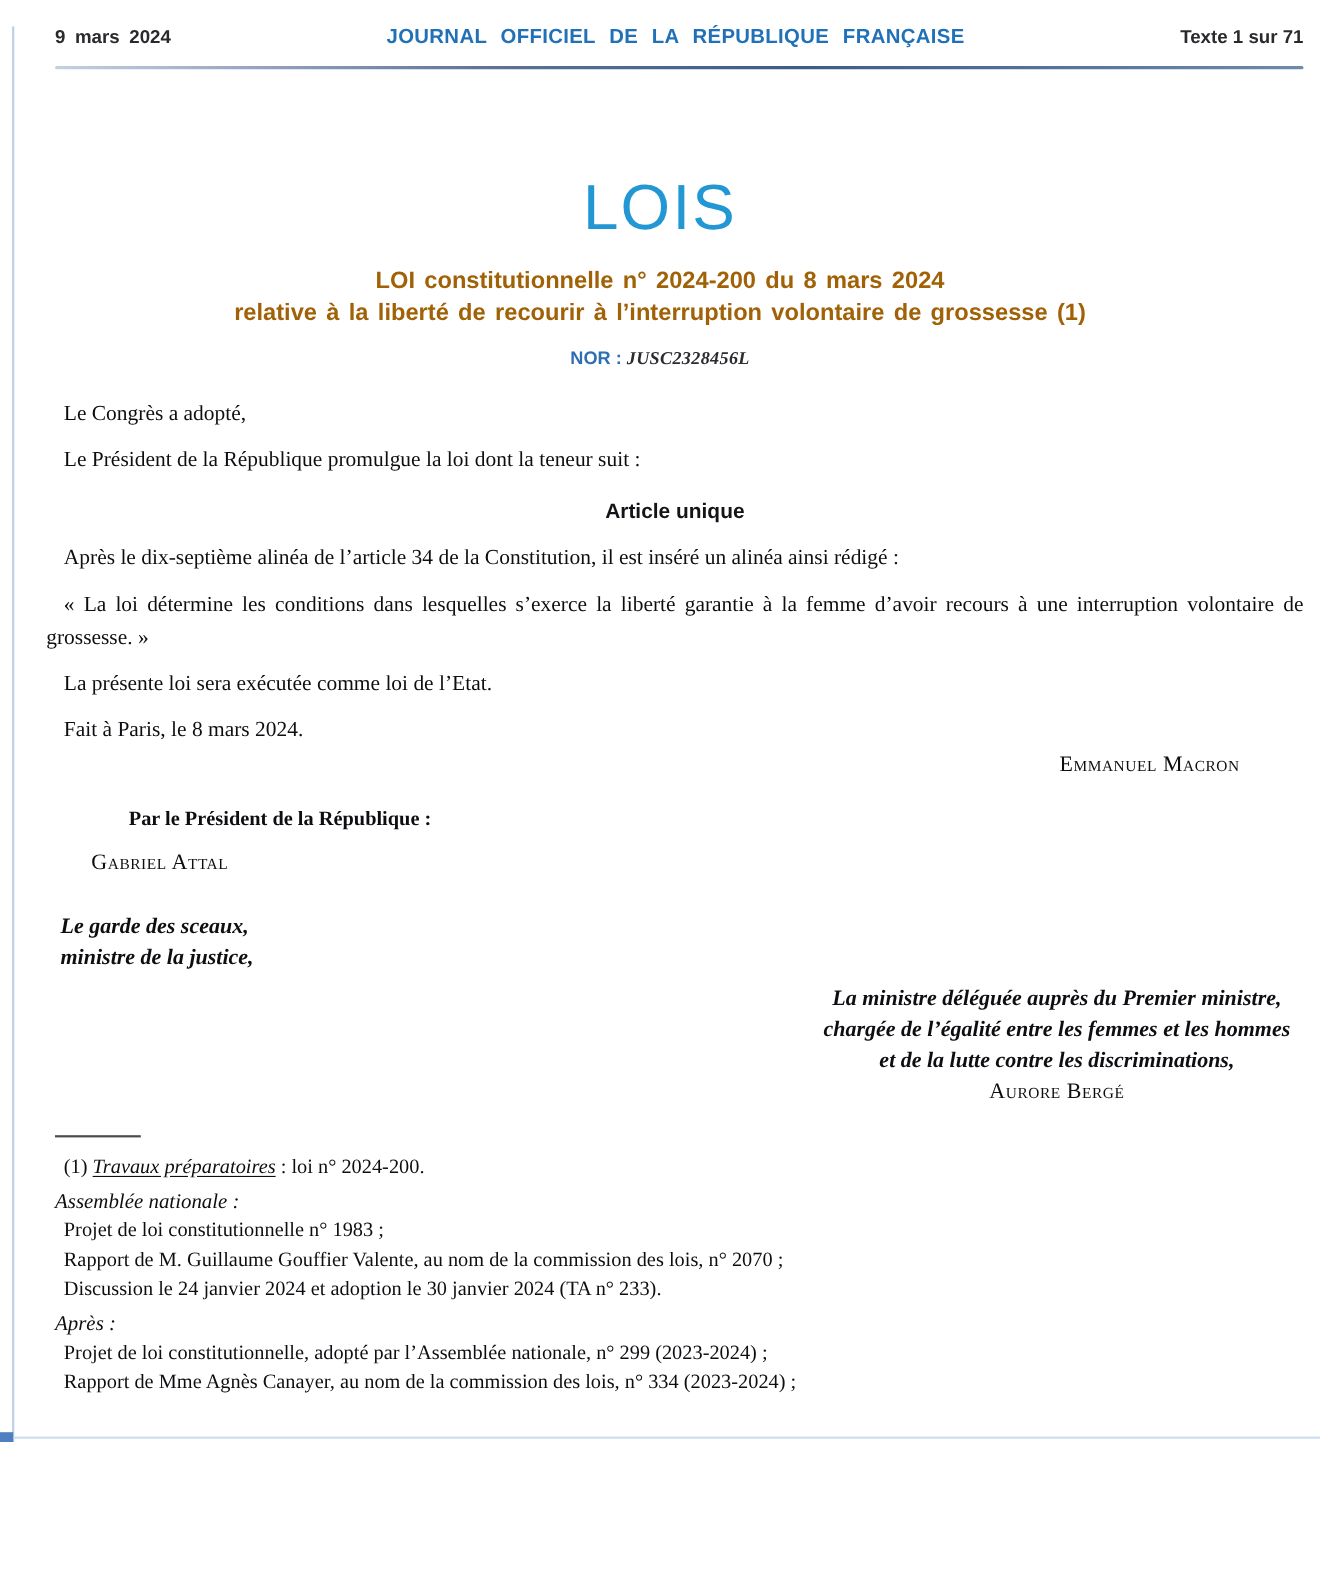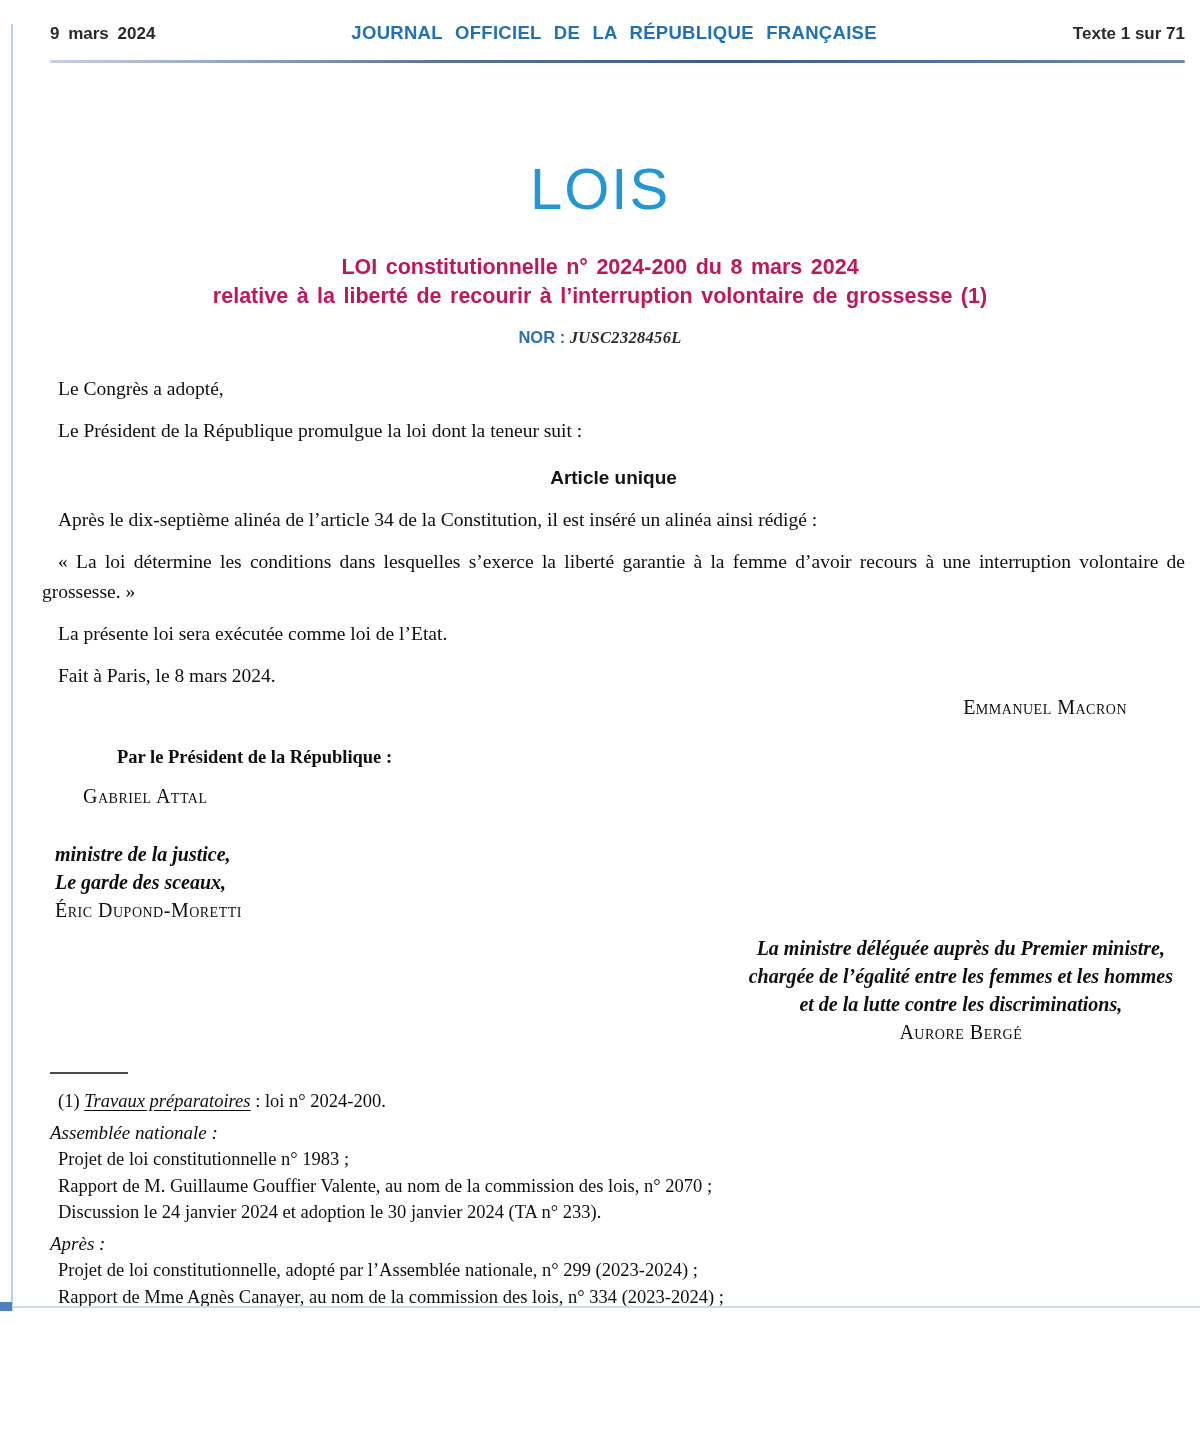"LOI constitutionnelle n° 2024-200 du" .law-title { color: #be185d -> #a16207; margin-top: 34px -> 22px }
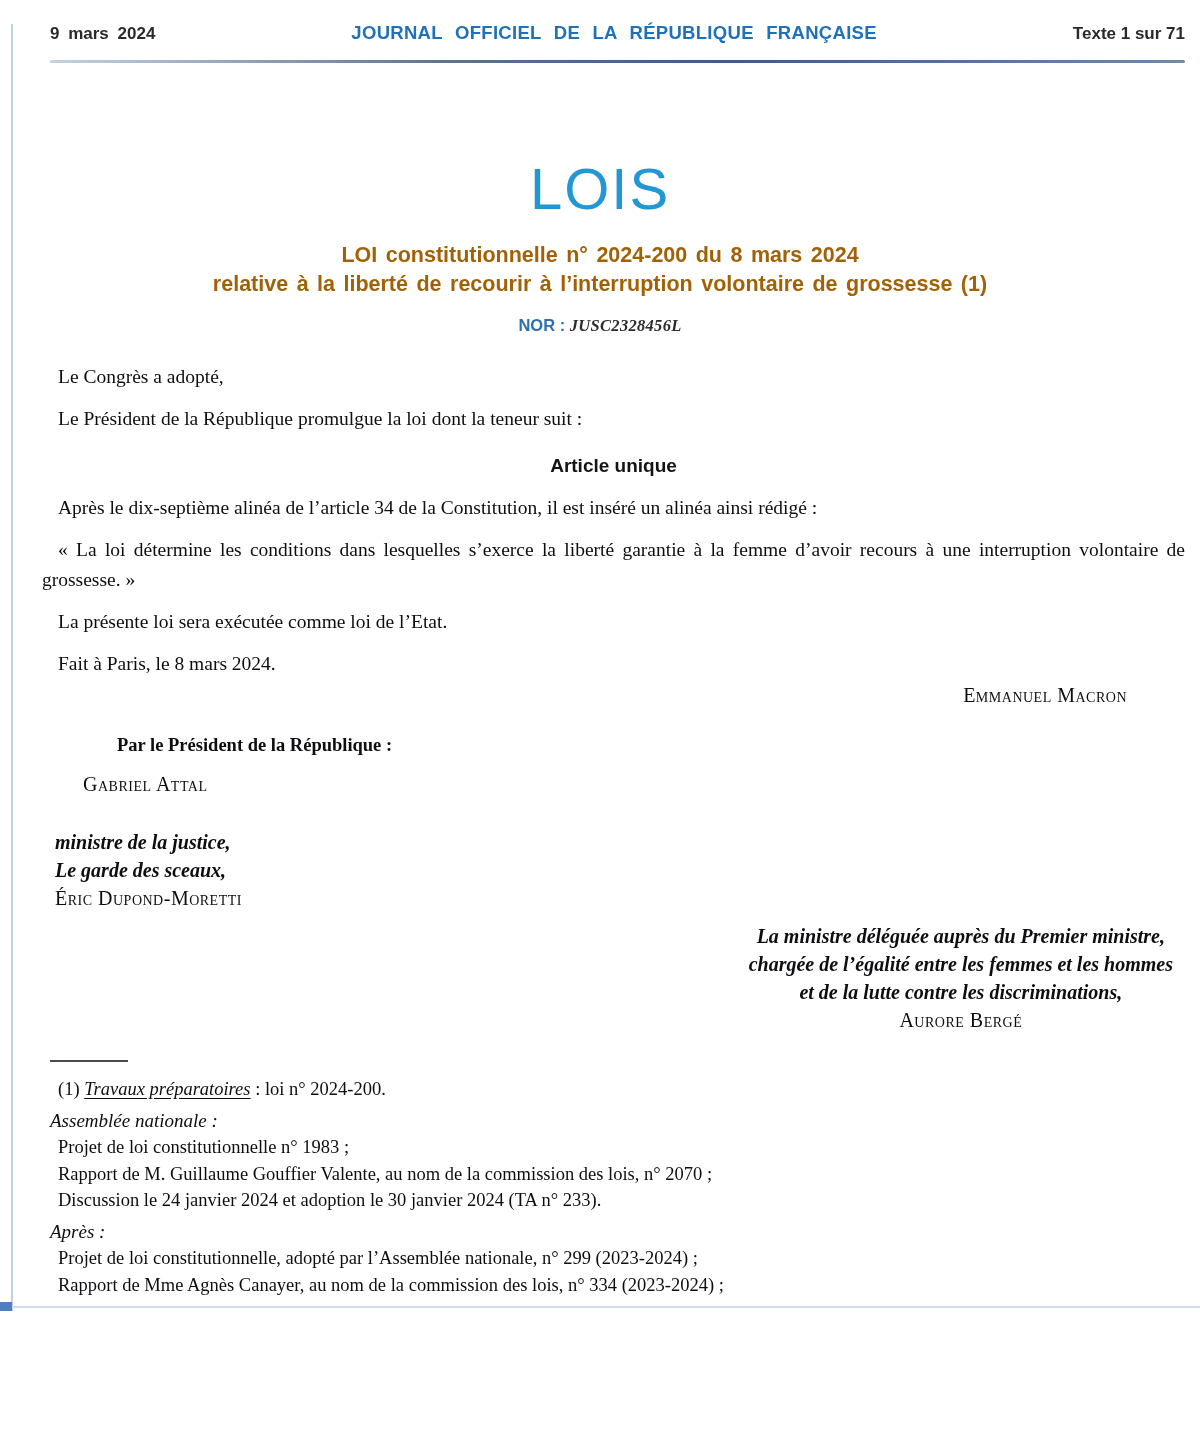"ministre de la justice," div.mtitle { order: before "Le garde des sceaux," -> after "Le garde des sceaux," }
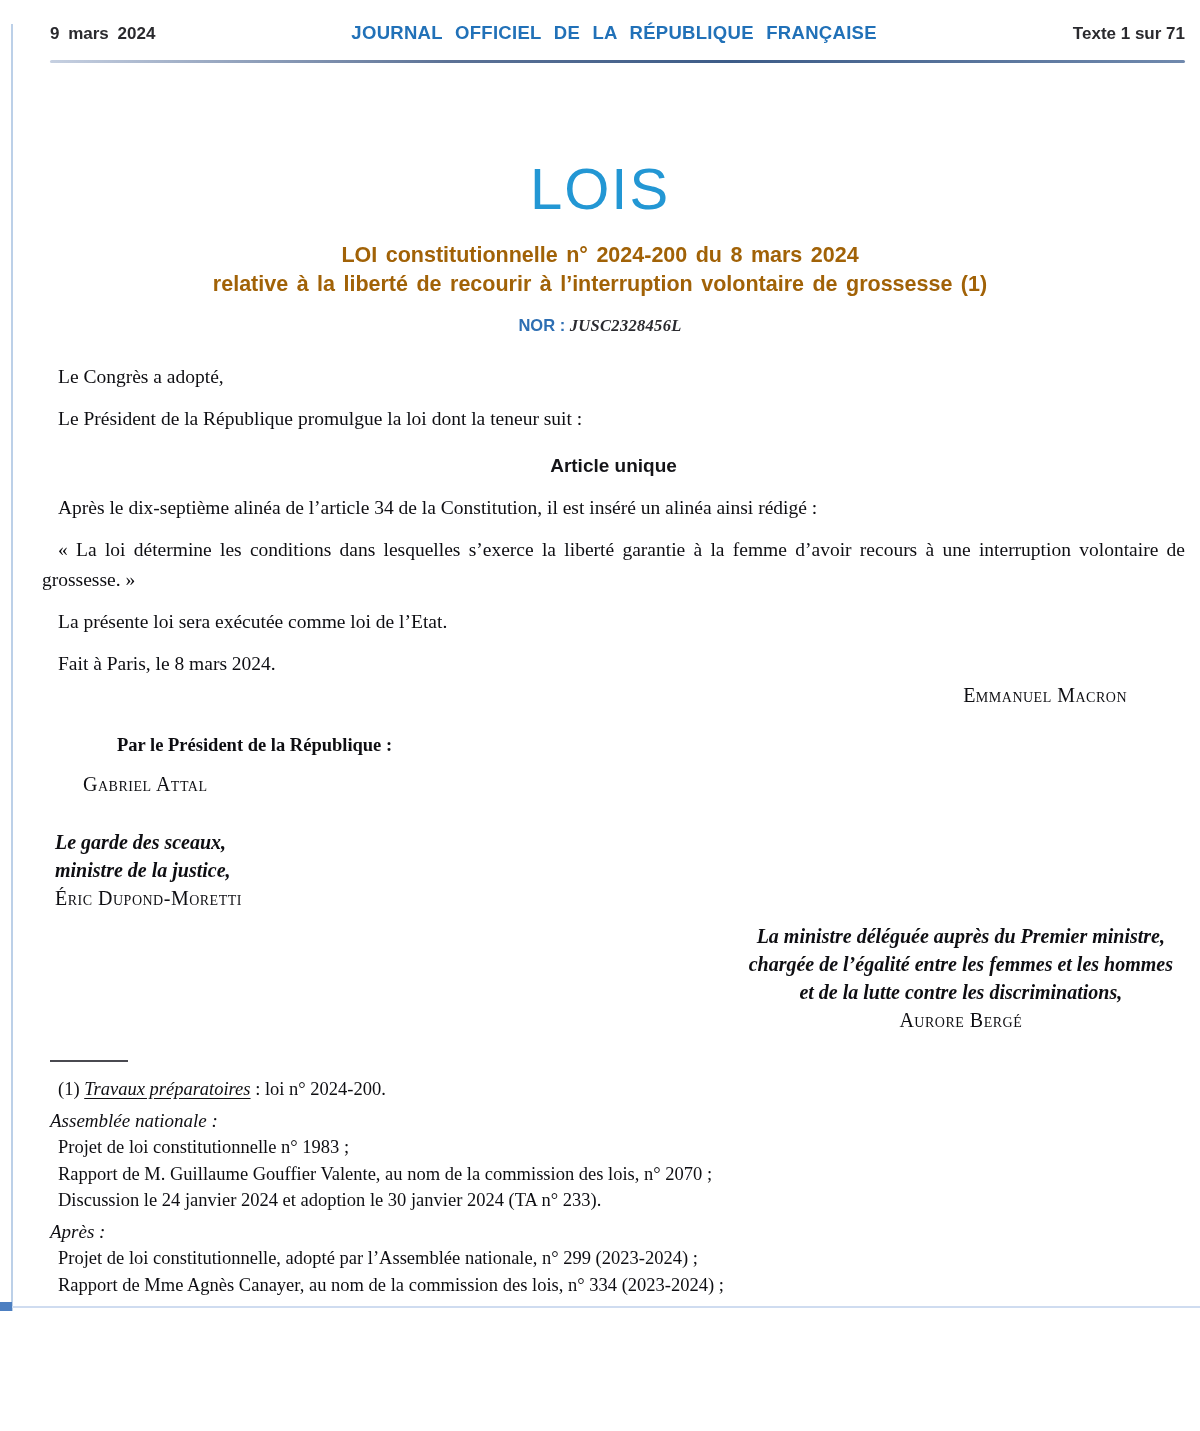"Éric Dupond-Moretti" div.sc { html: <div>Éric Dupond-Moretti</div> -> none }
